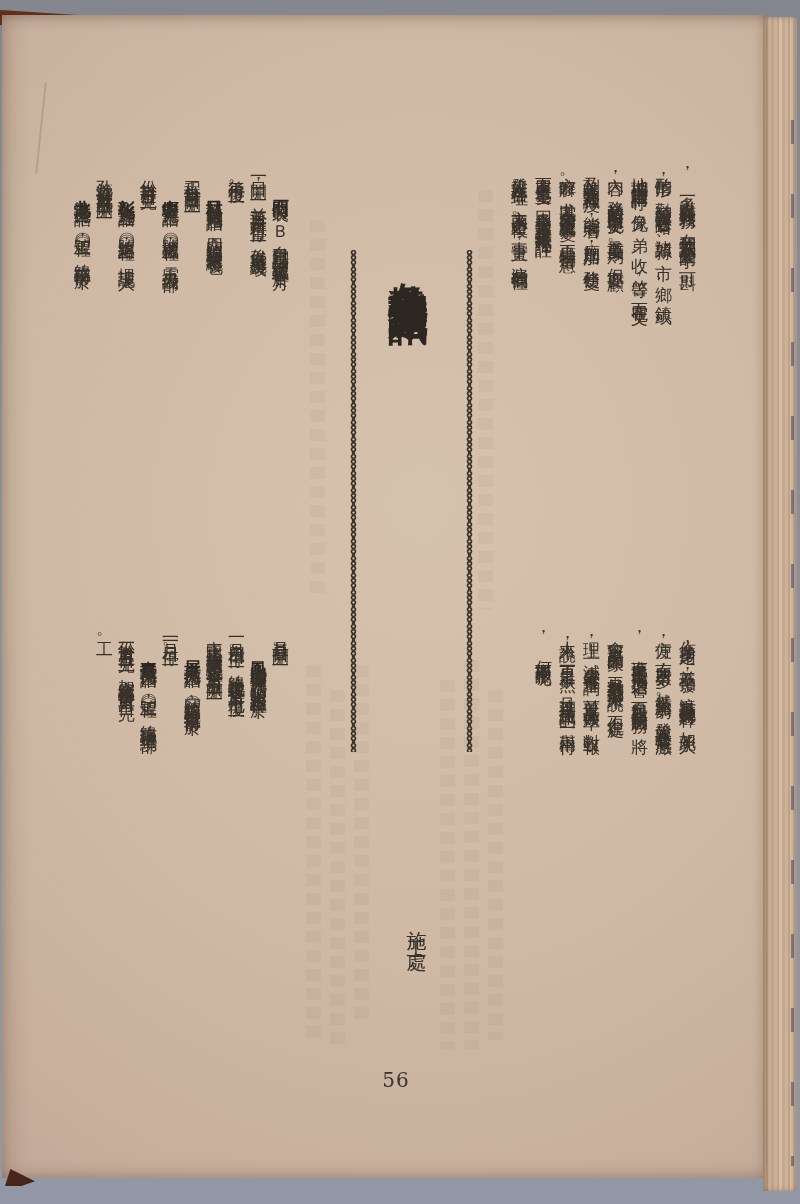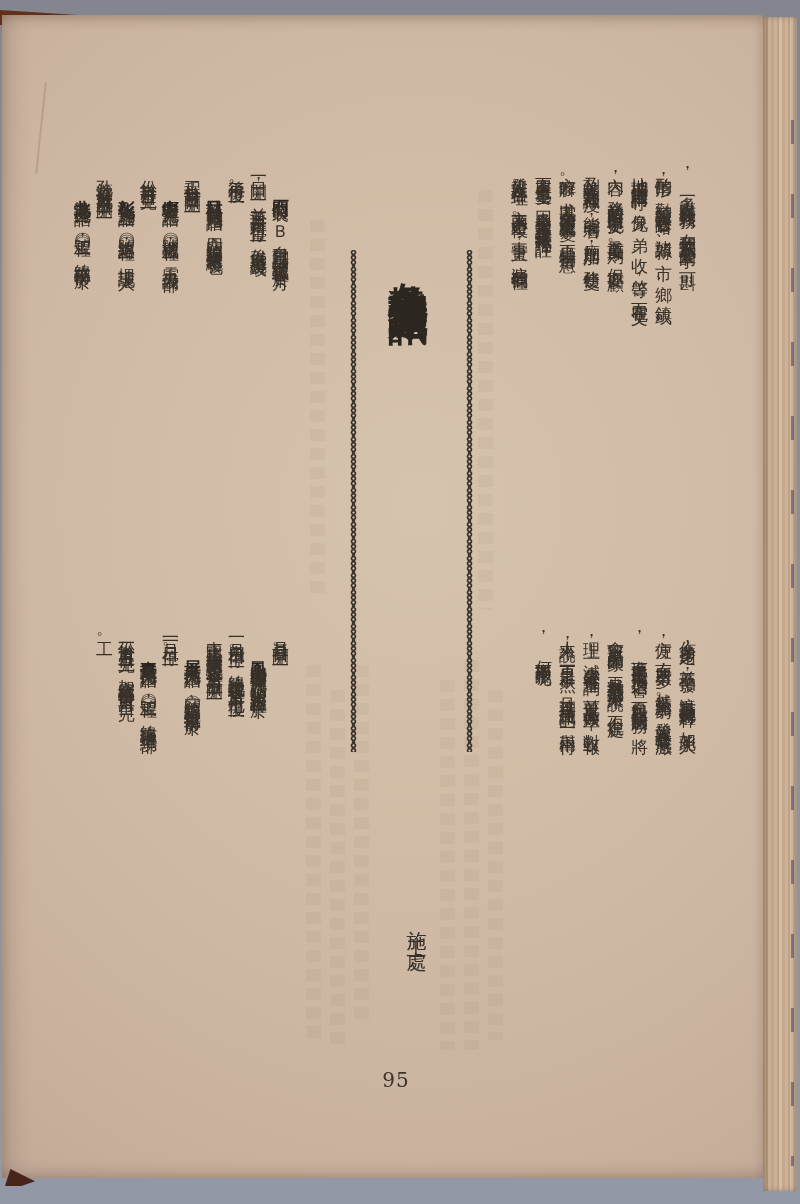"95" div.page-number { text: 95 -> 56 }
